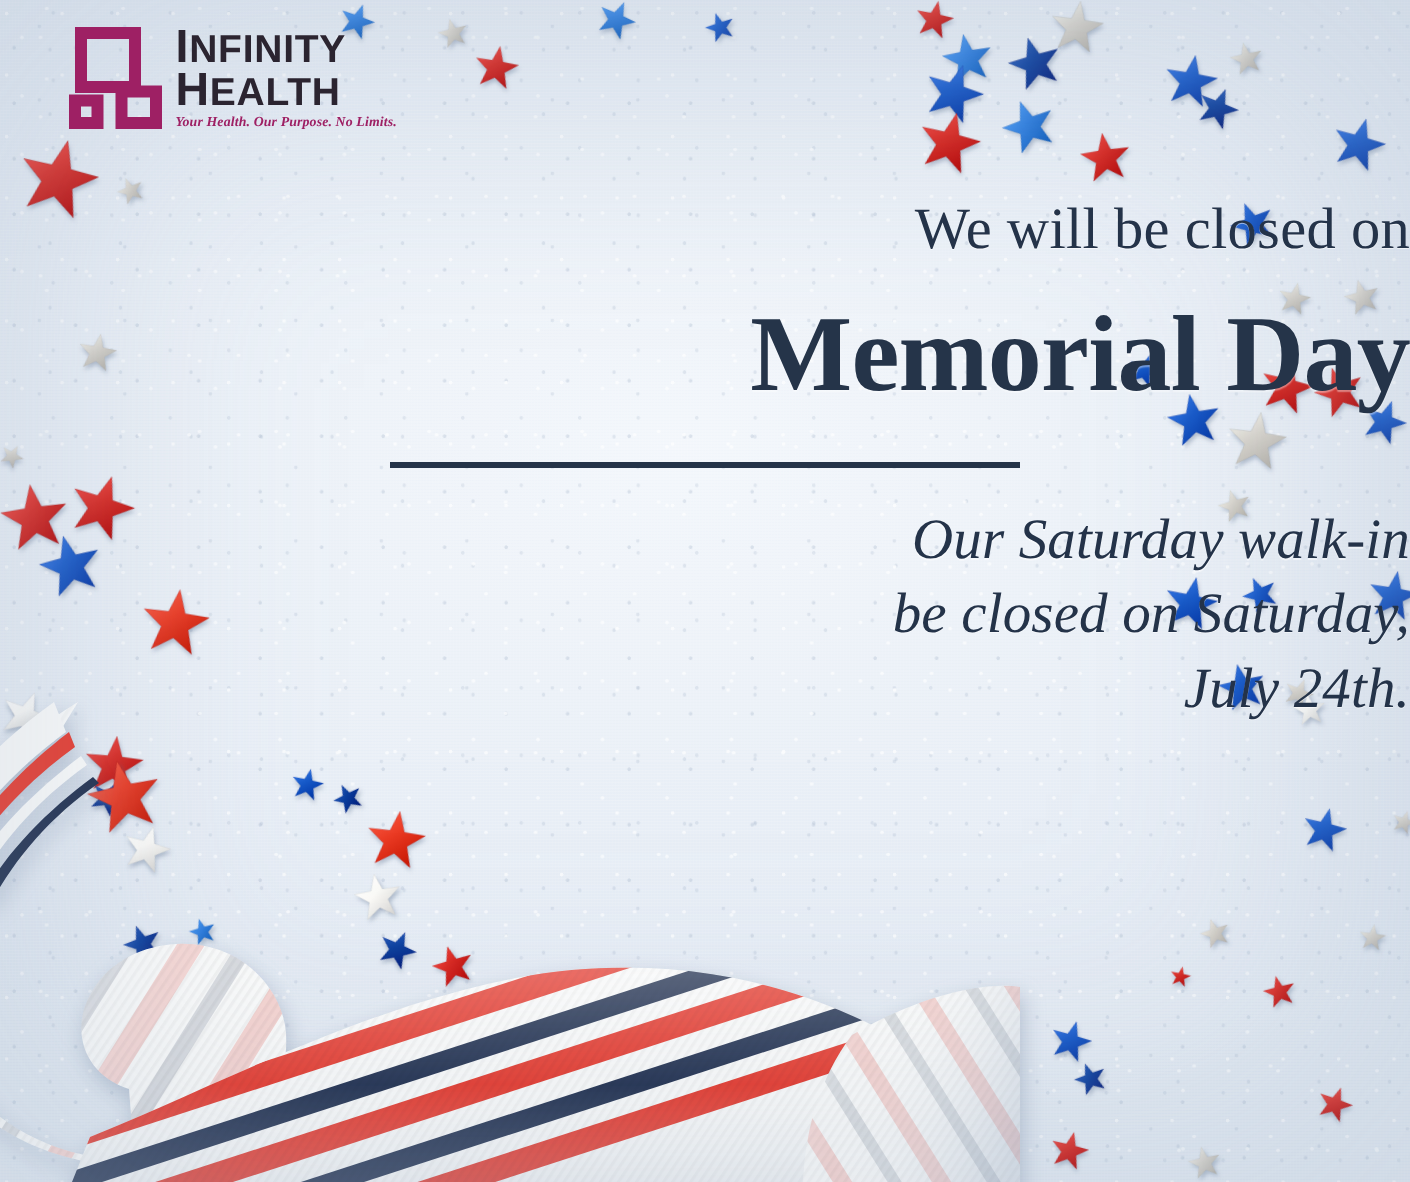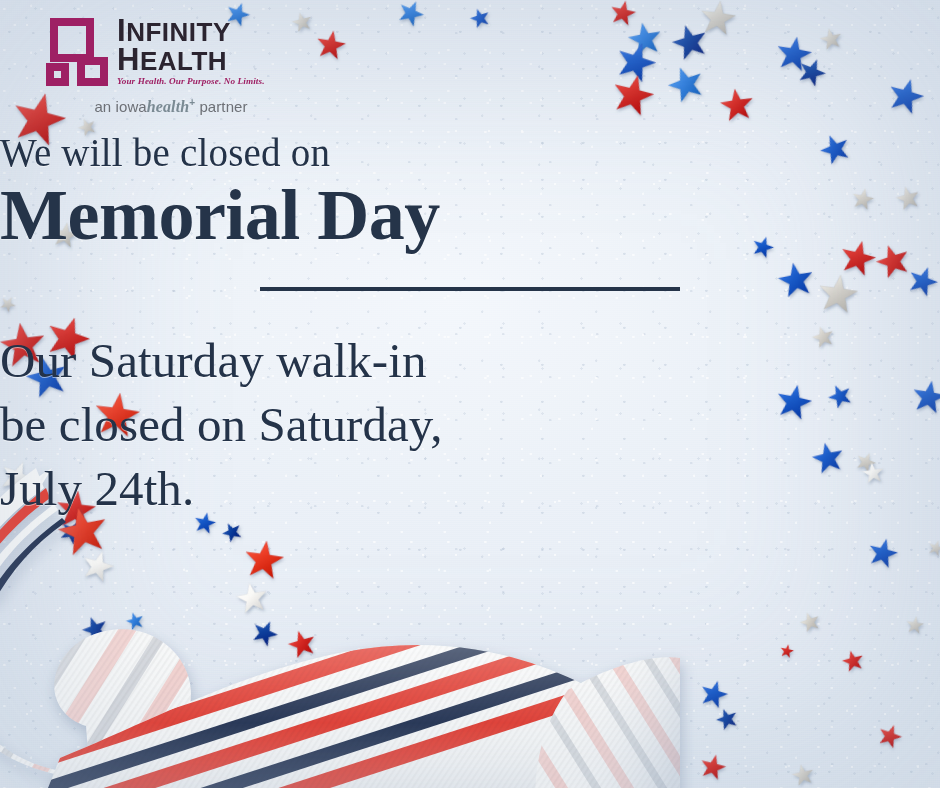"an iowahealth+ partner" div.logo-partner { html: <div><span>an iowa</span><span>health</span><sup>+</sup><span> partner</span></div> -> none }
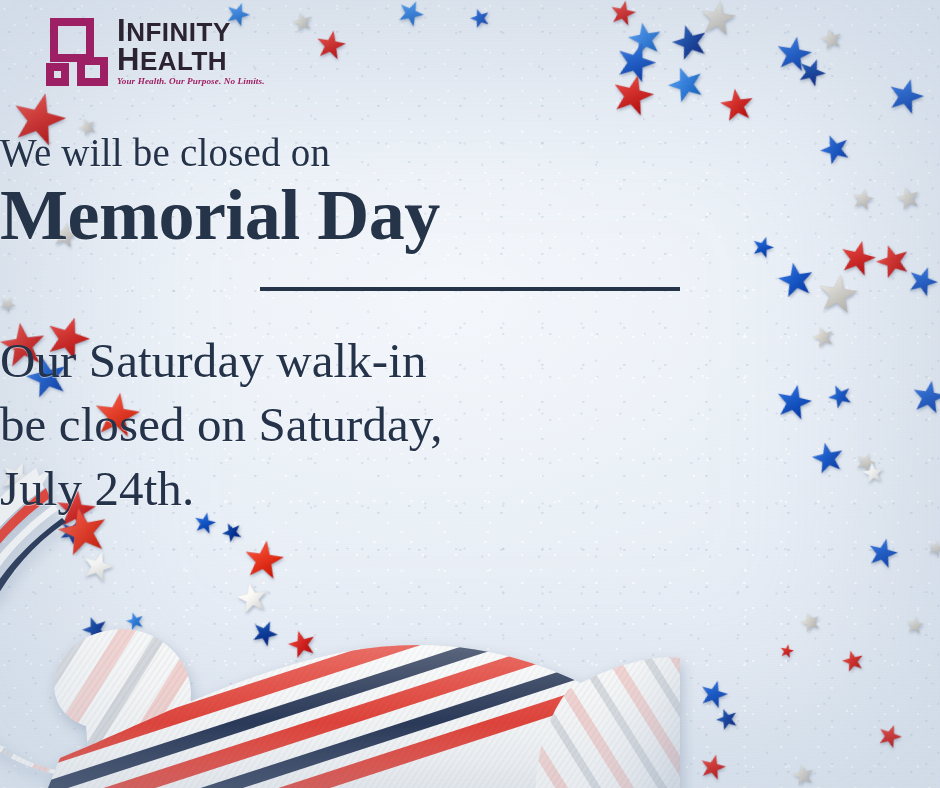"We will be closed on" #copy { text-align: left -> right }
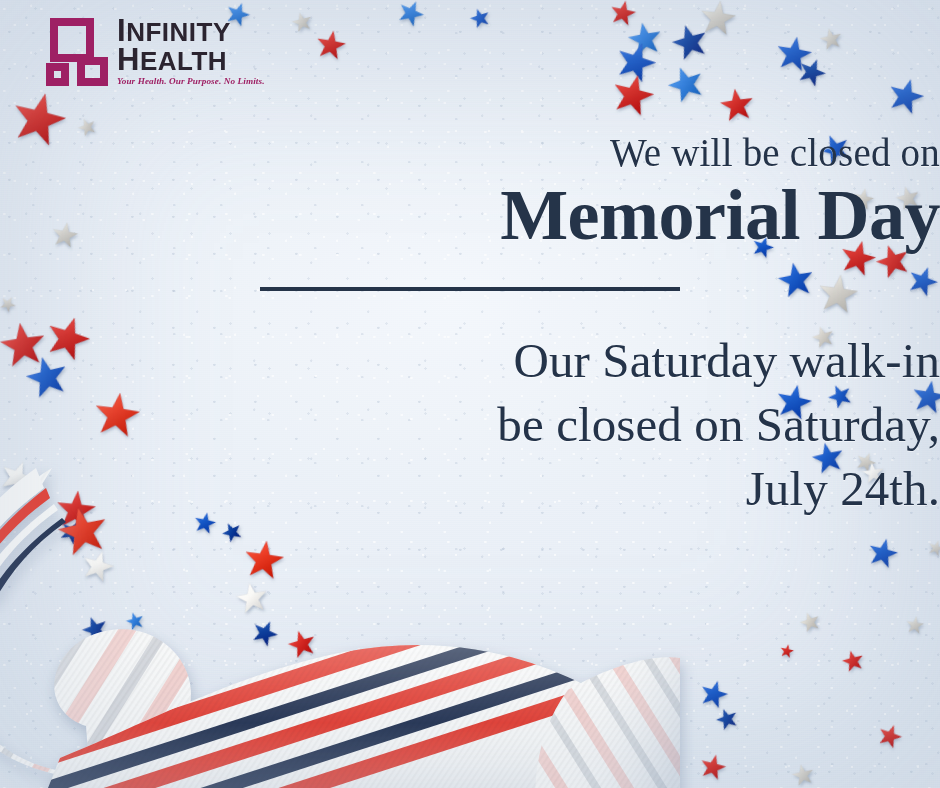"Memorial Day" .bigday { margin-top: none -> 21px }
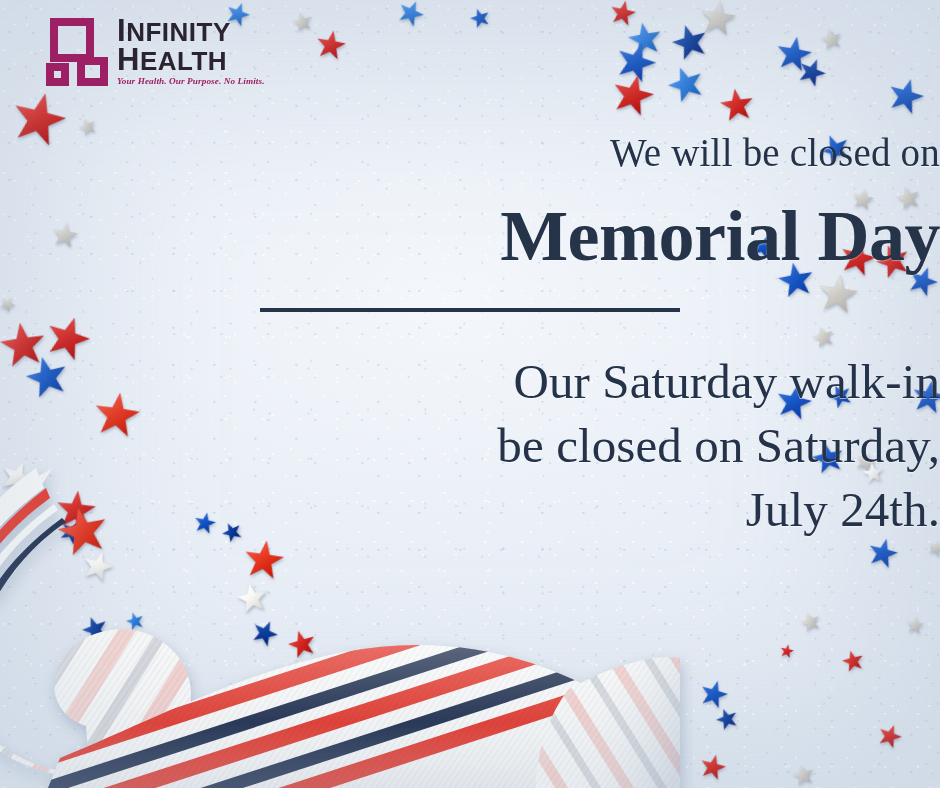"Our Saturday walk-in" .body-copy { font-size: 49px -> 38px; font-style: none -> italic; margin-top: 38px -> 24px }
